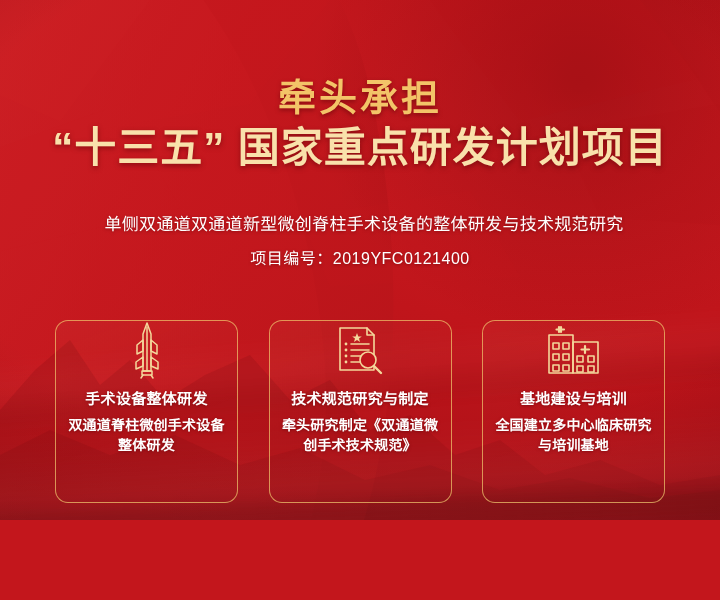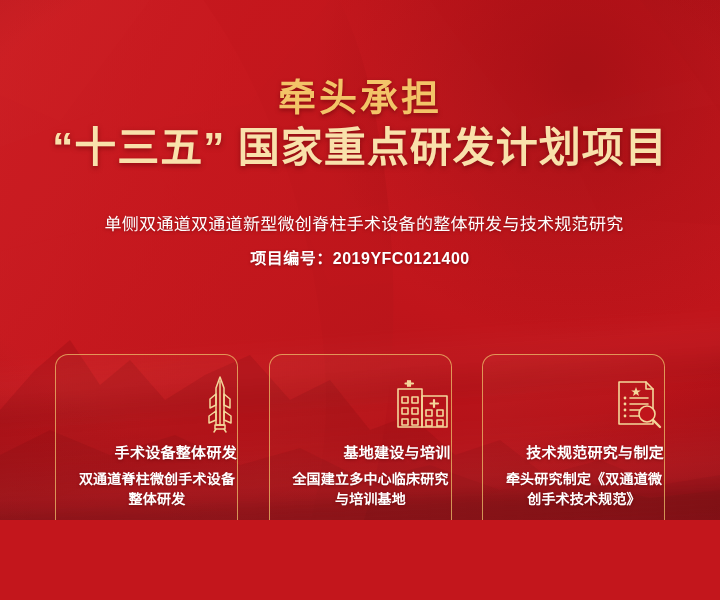"项目编号：2019YFC0121400" .projno { font-weight: bold -> normal }
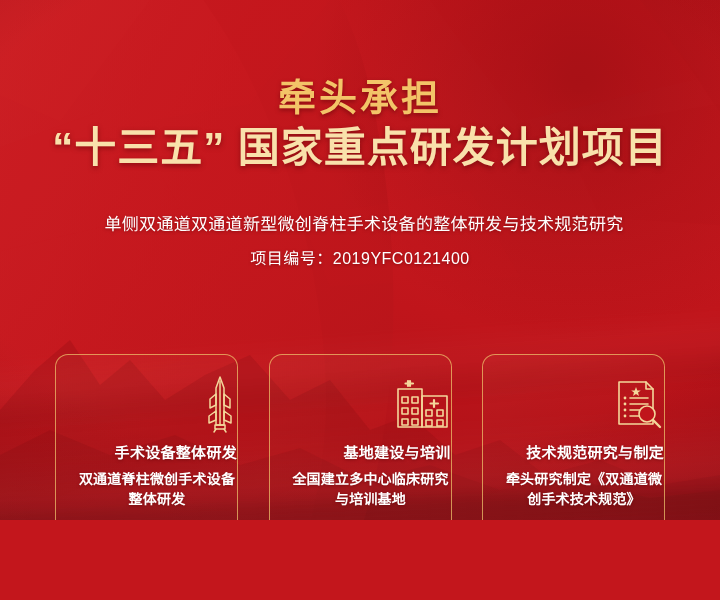"手术设备整体研发" .card { align-items: flex-end -> center; margin-top: 34px -> none; padding-top: 20px -> none }
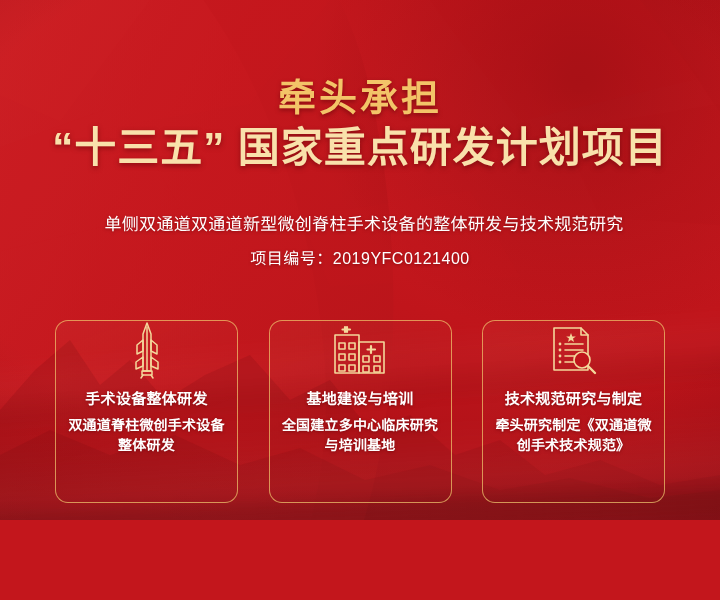"基地建设与培训" div.card { order: before "技术规范研究与制定" -> after "技术规范研究与制定" }
